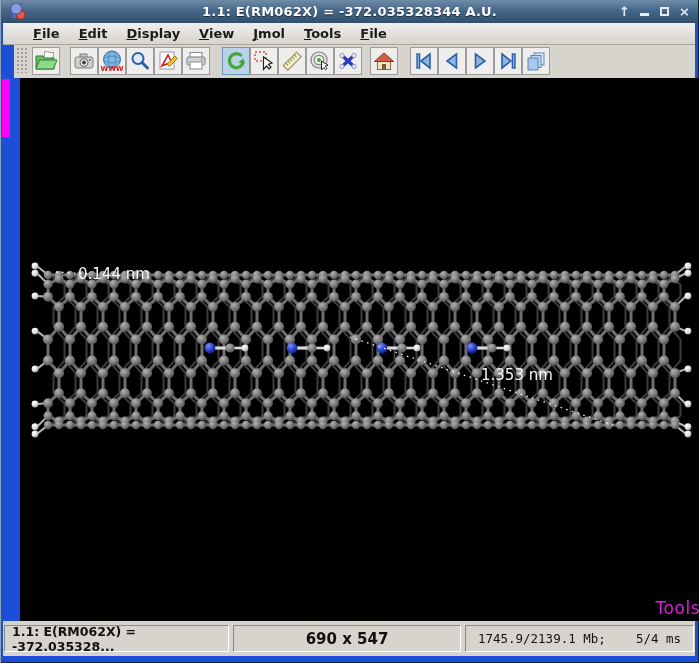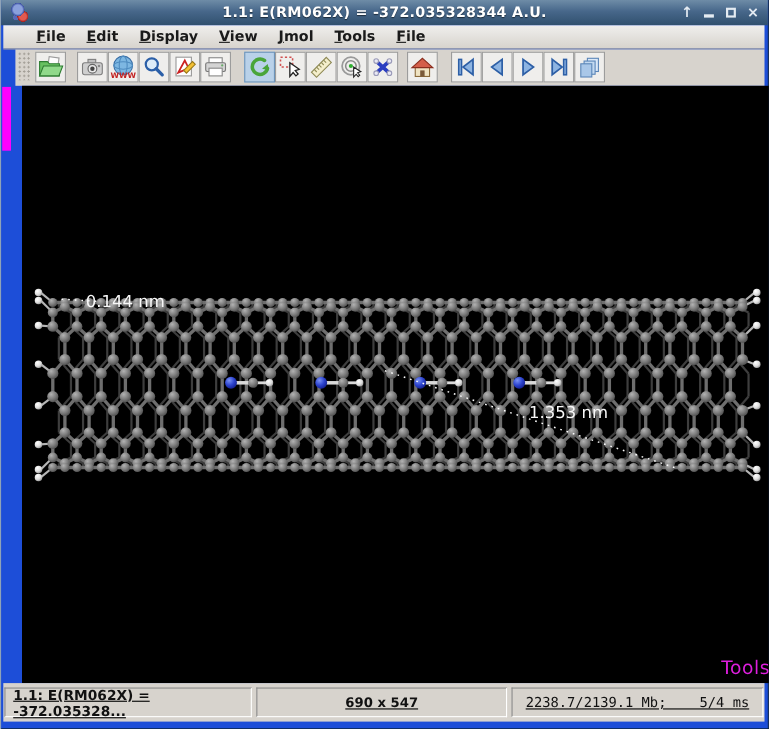"1.1: E(RM062X) = -372.035328..." .statusbar { text-decoration: underline -> none }
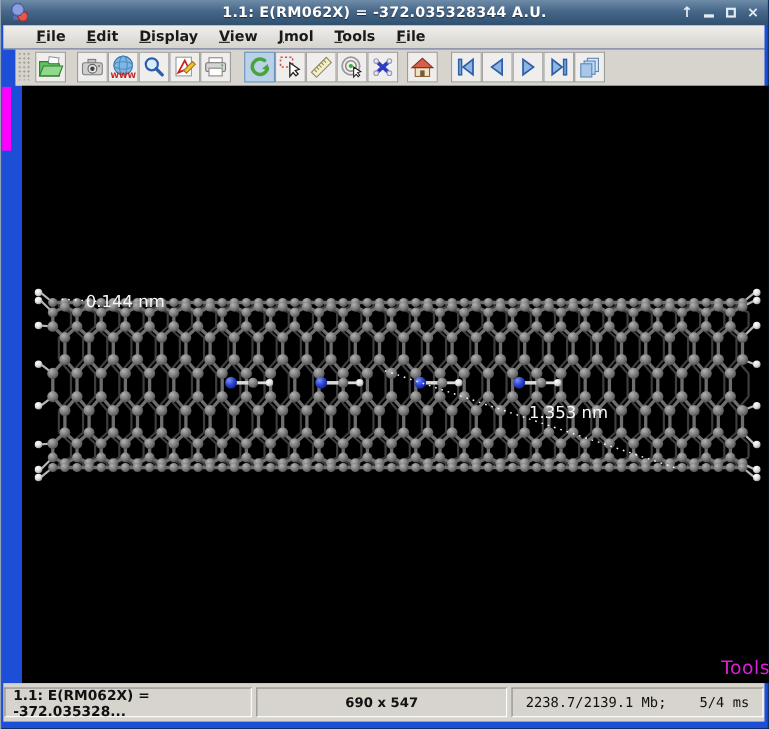"690 x 547" .sp2 { font-size: 12px -> 15px }
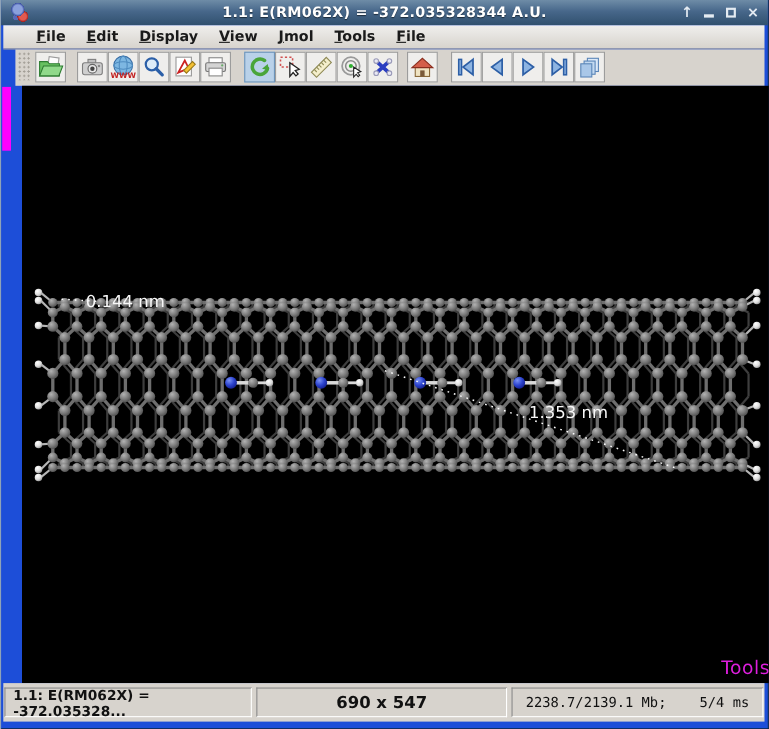"2238.7/2139.1 Mb; 5/4 ms" div.spanel { text: 2238.7/2139.1 -> 1745.9/2139.1 }
